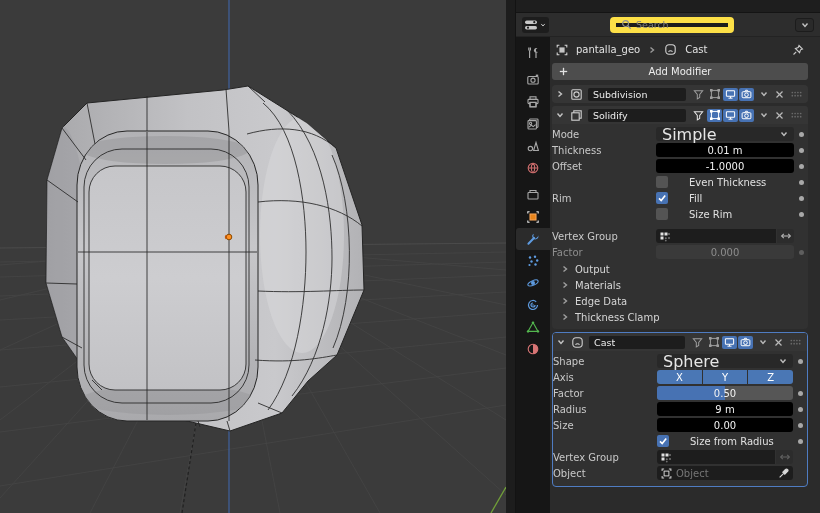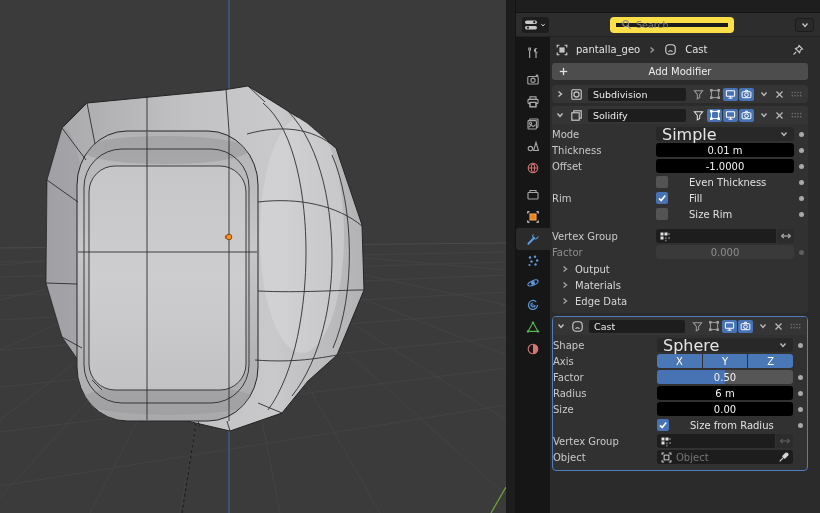"Thickness Clamp" div.section { html: none -> <div> <span> <svg> <path></path> </svg> </span> <span>Thickness Clamp</span> </div> }
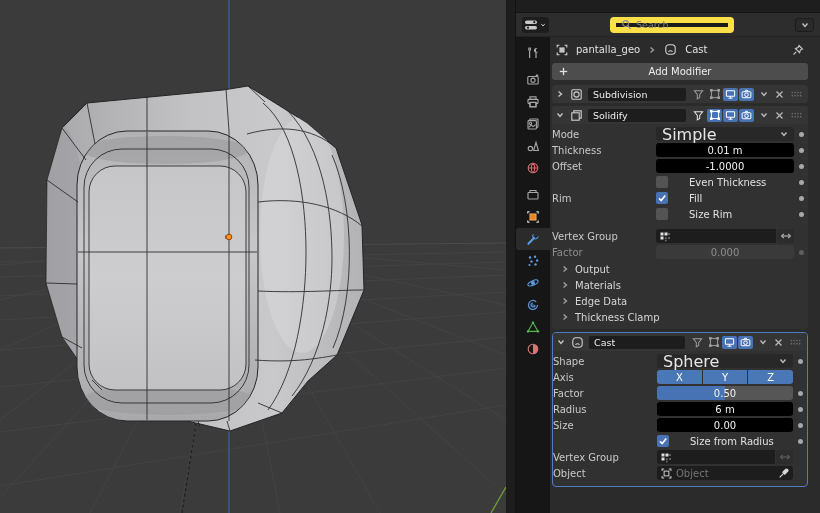"6 m" div.num { text: 6 -> 9 }
